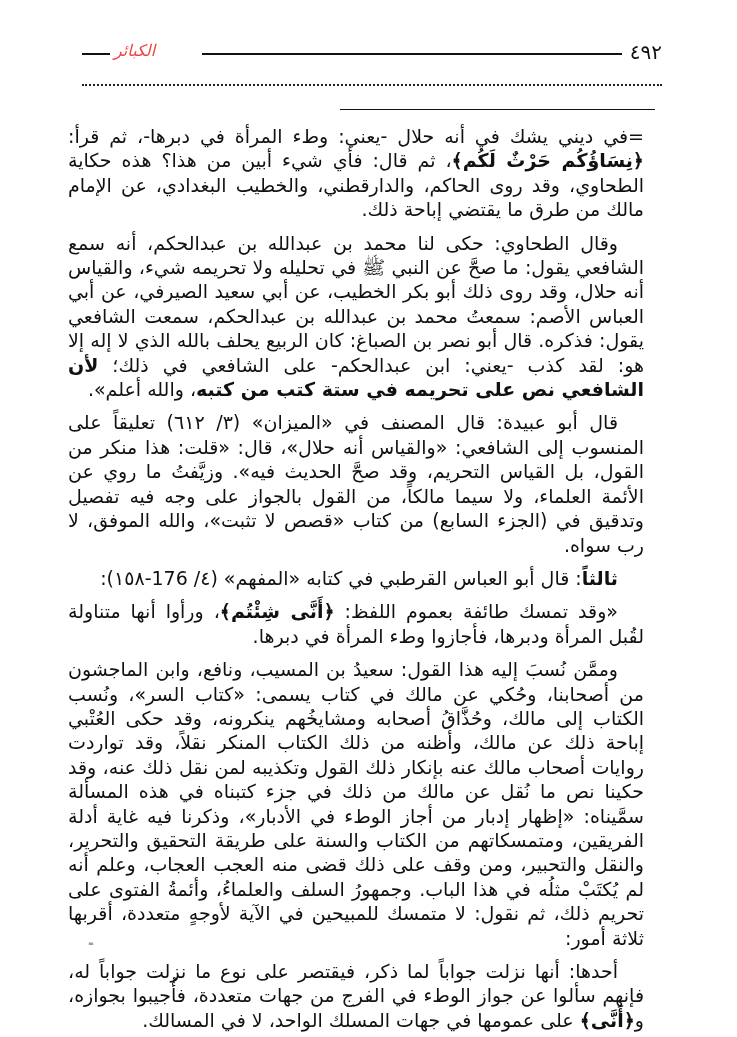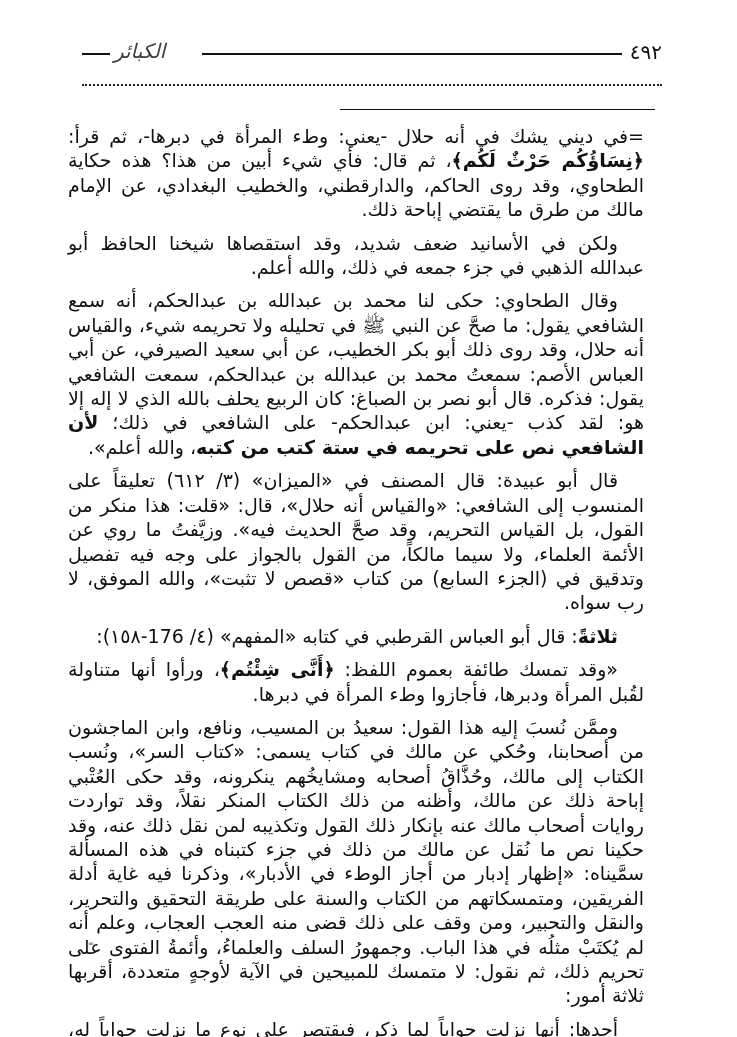"الكبائر" .header .title-ornament { color: #404040 -> #ef4444; font-size: 20px -> 16px }
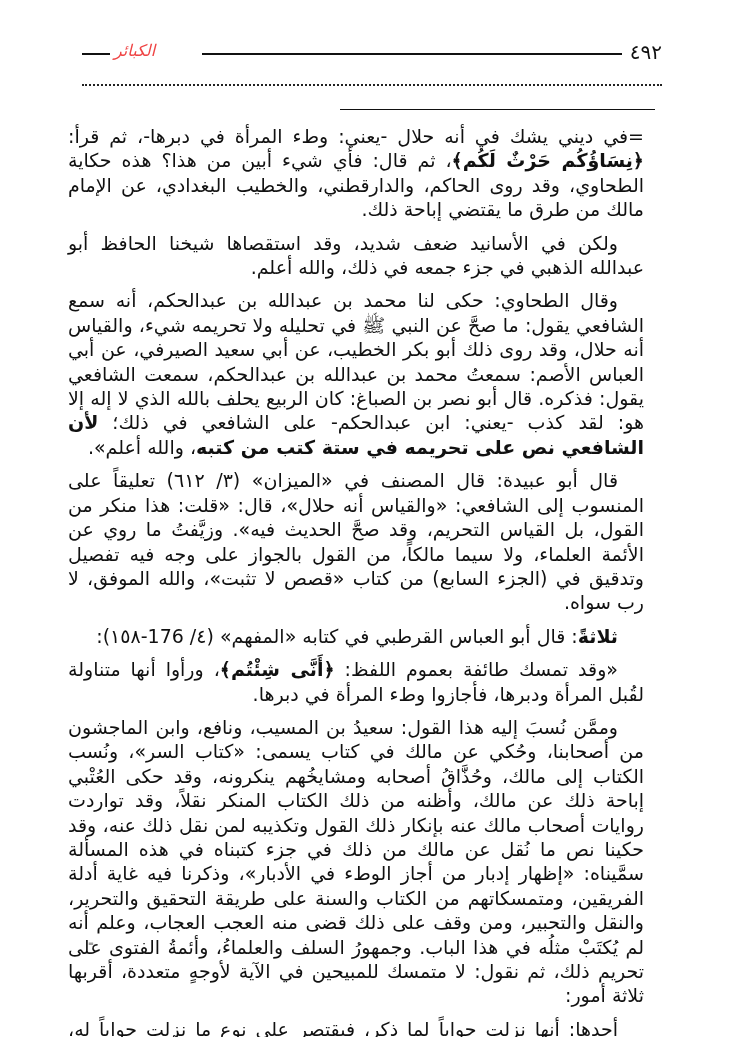"ولكن في الأسانيد ضعف شديد،" p.para { html: <p> <span>ولكن في الأسانيد ضعف شديد، وقد استقصاها شيخنا الحافظ أبو عبدالله الذهبي في جزء جمعه في ذلك، والله أعلم.</span> </p> -> none }
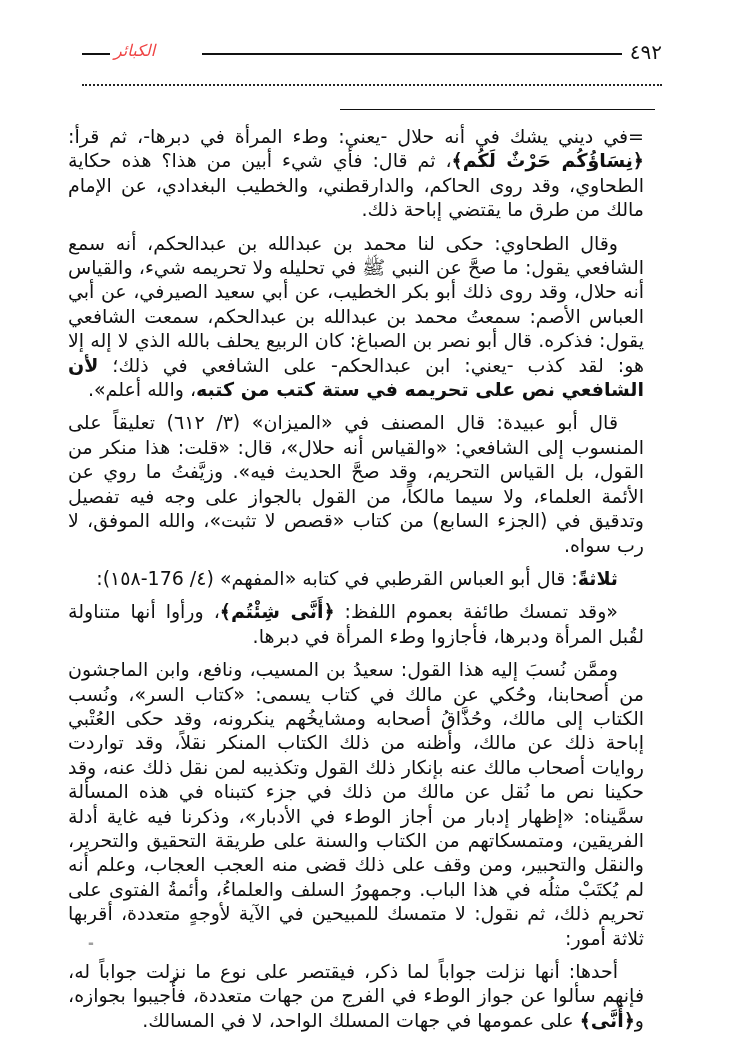"ثلاثةً" span.bold { text: ثلاثةً -> ثالثاً }
